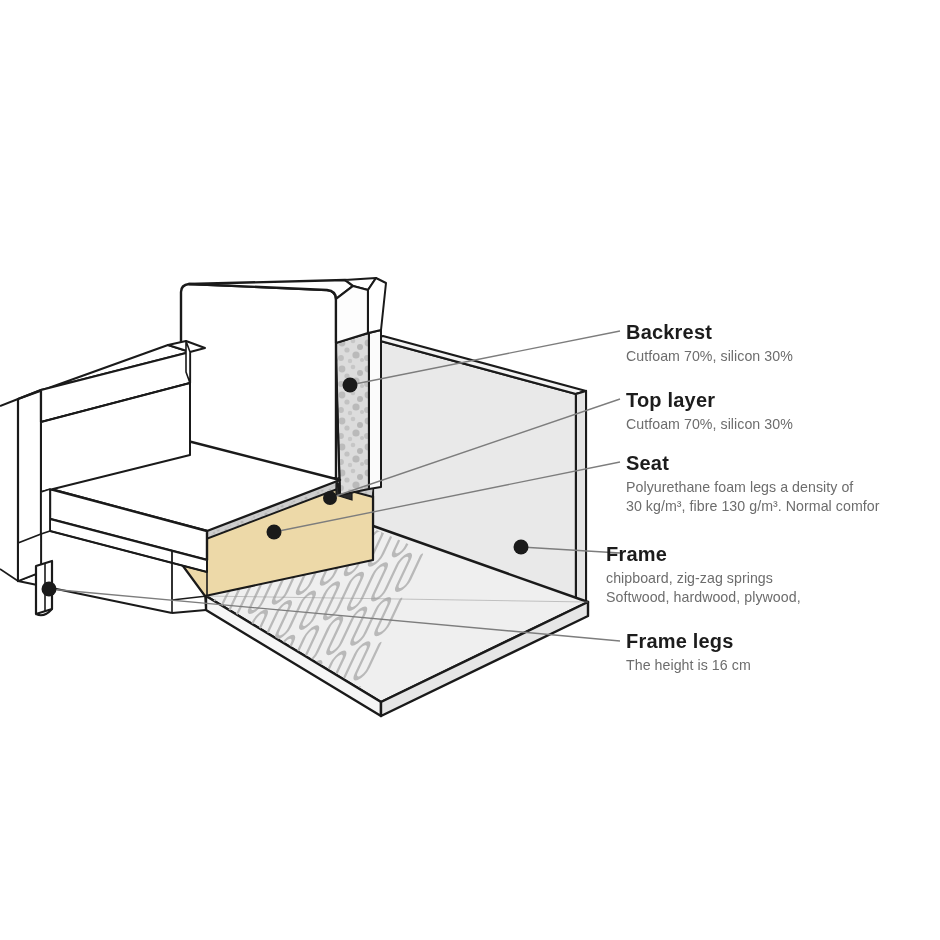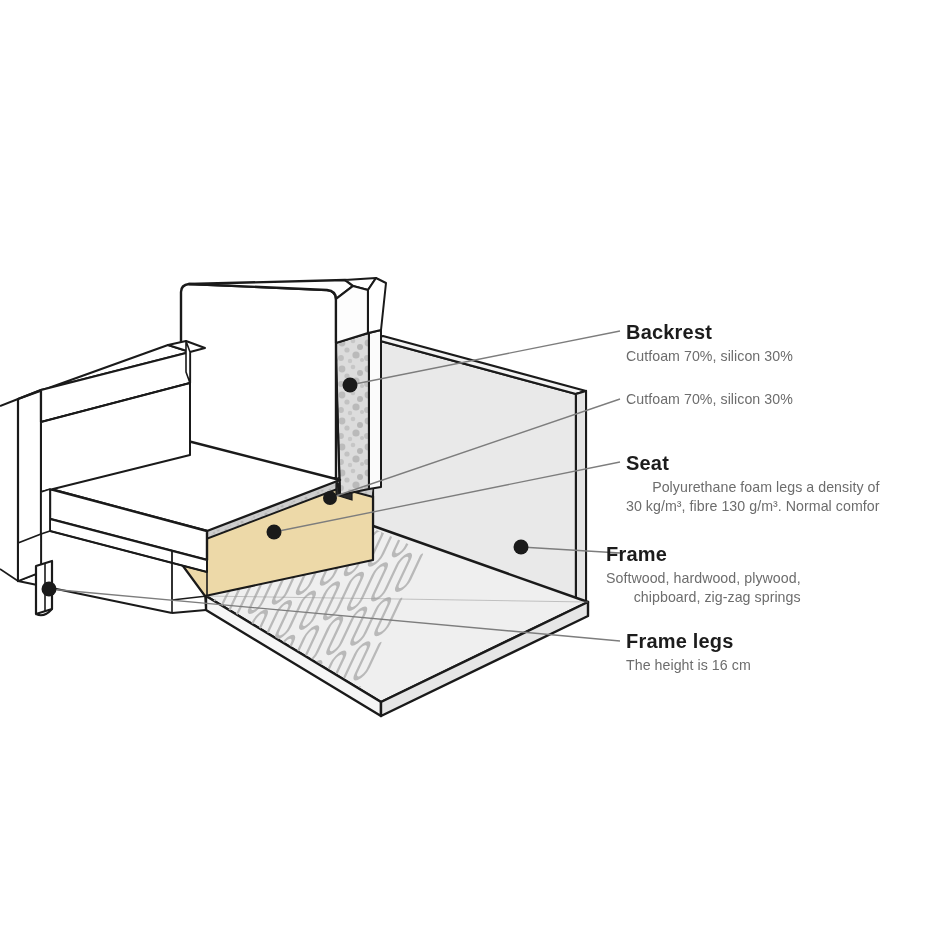"Cutfoam 70%, silicon 30%" .callout-desc span.line { text-align: right -> none }
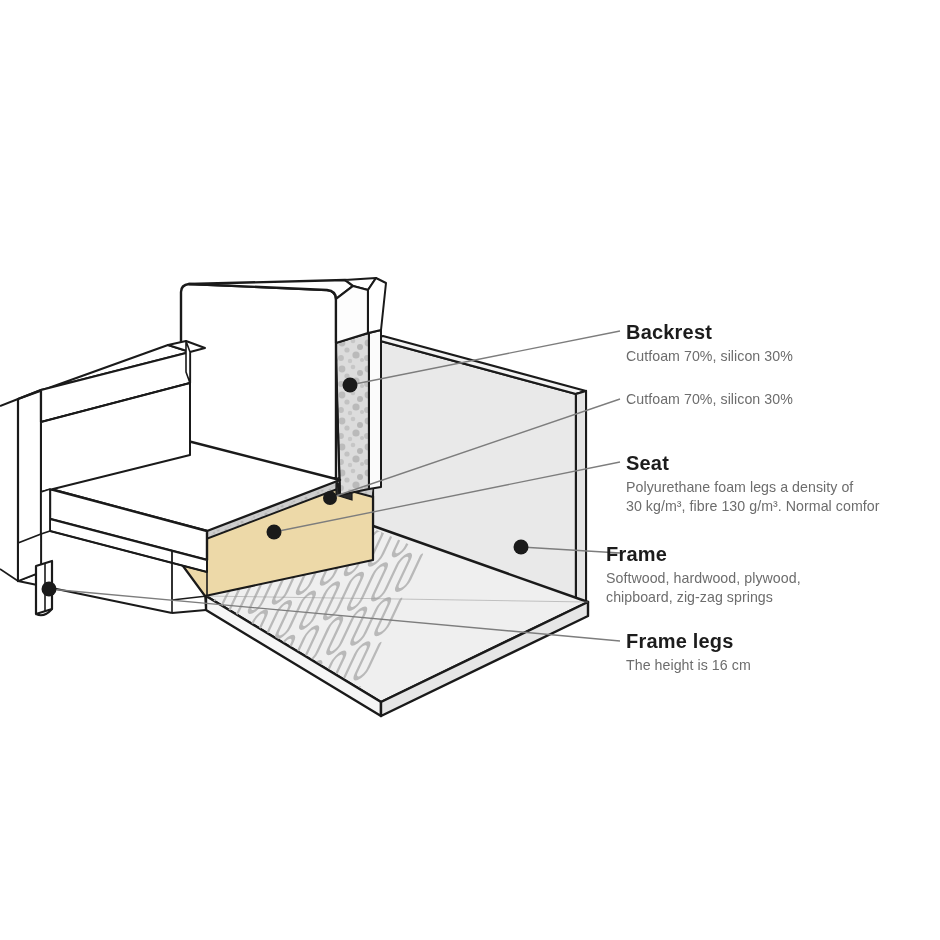"Top layer" div.callout-title { html: none -> <div>Top layer</div> }
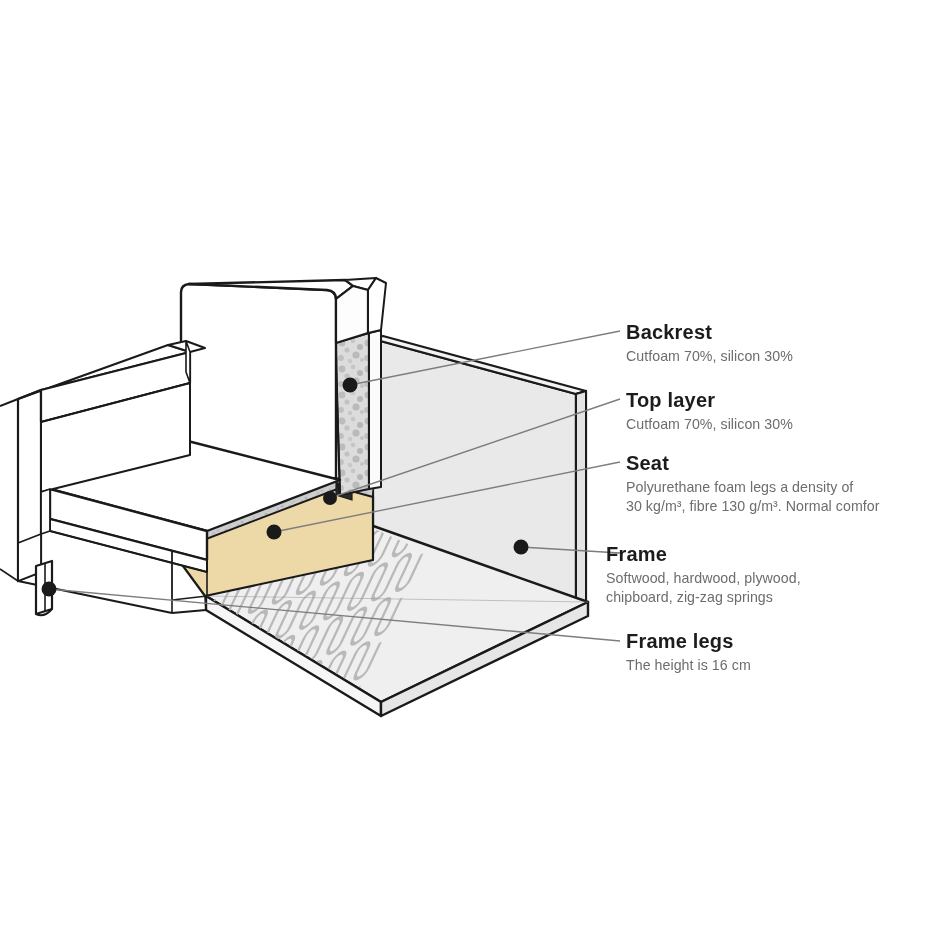"Softwood, hardwood, plywood," span.line { order: before "chipboard, zig-zag springs" -> after "chipboard, zig-zag springs" }
